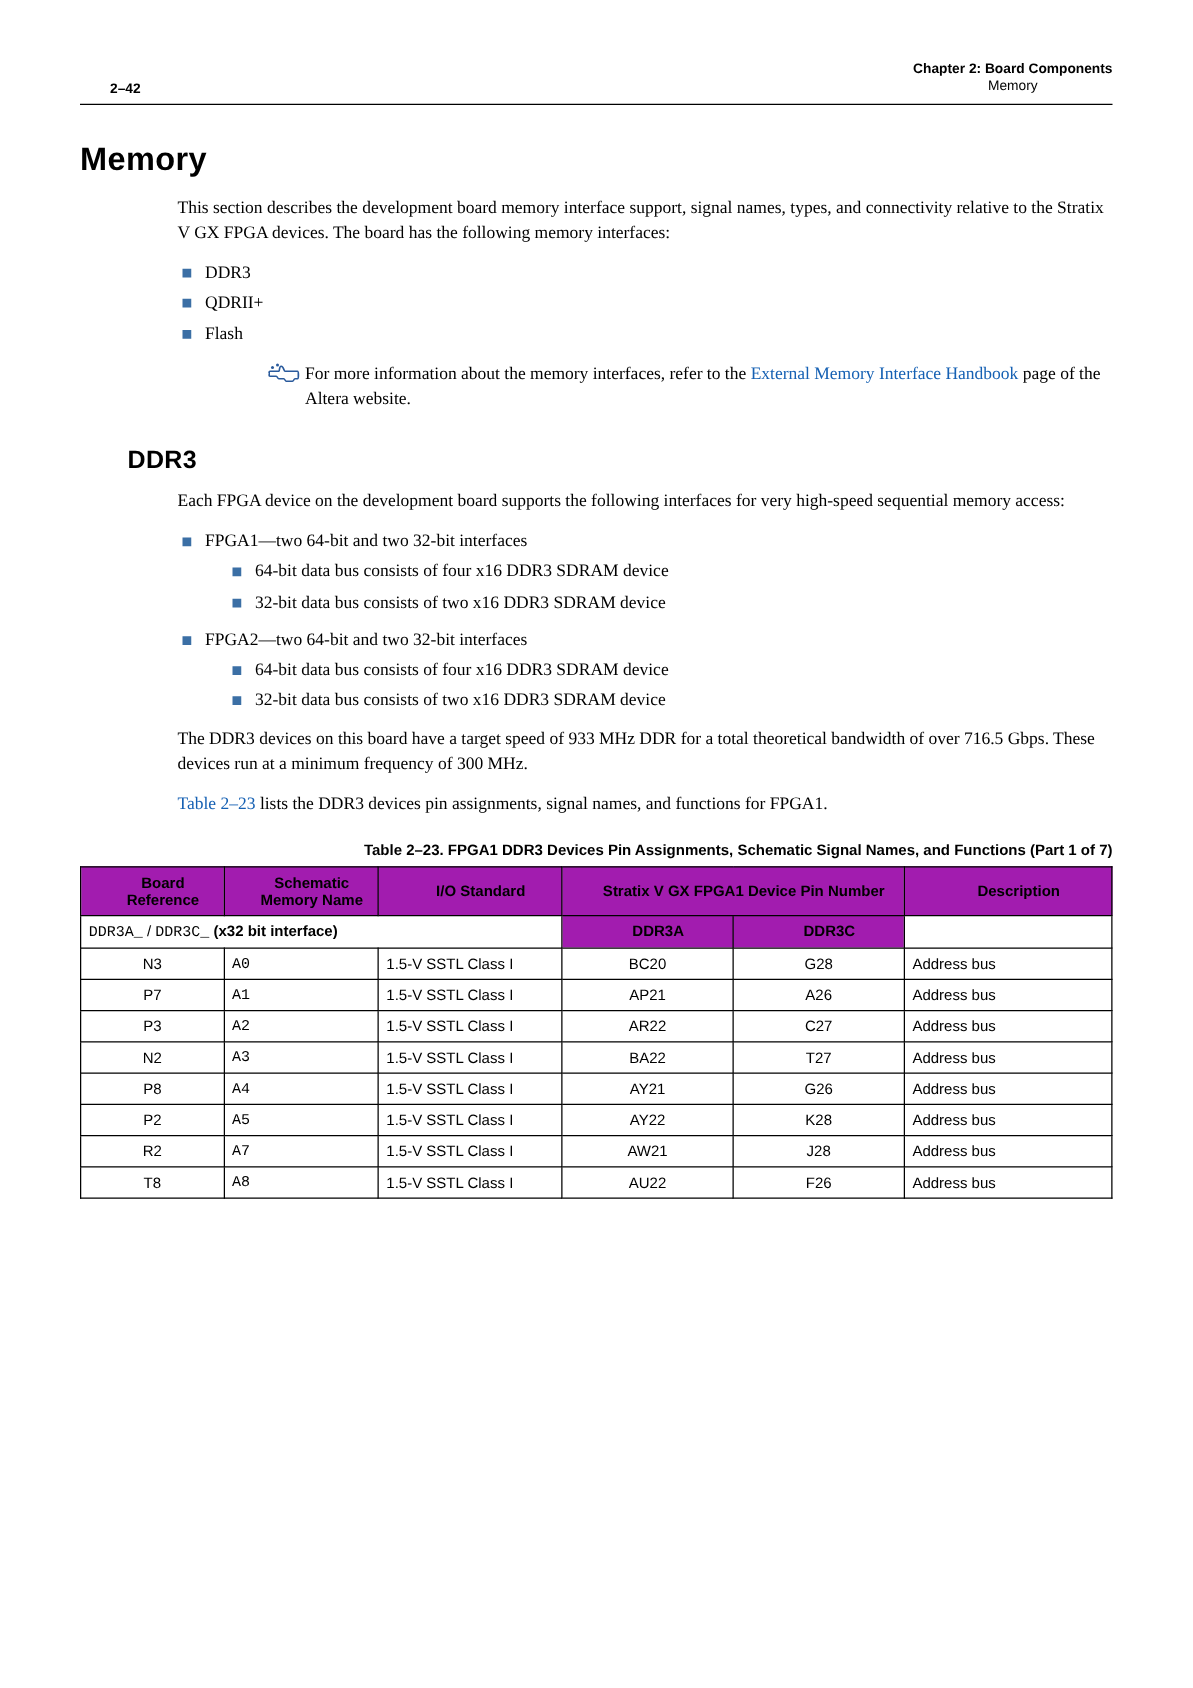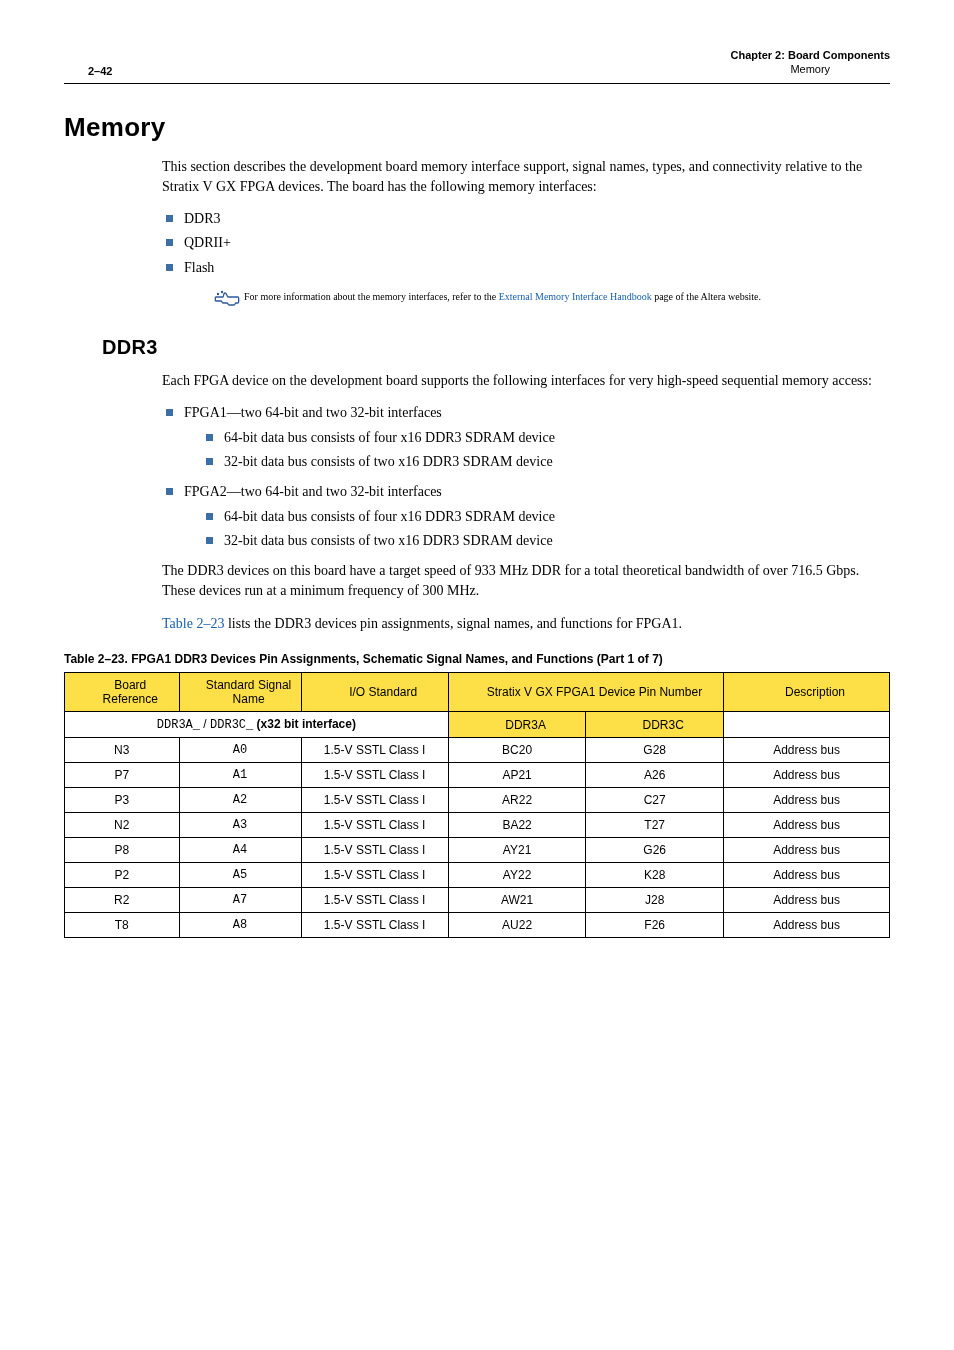"This section describes the development" .body { margin-left: 98px -> 78px }
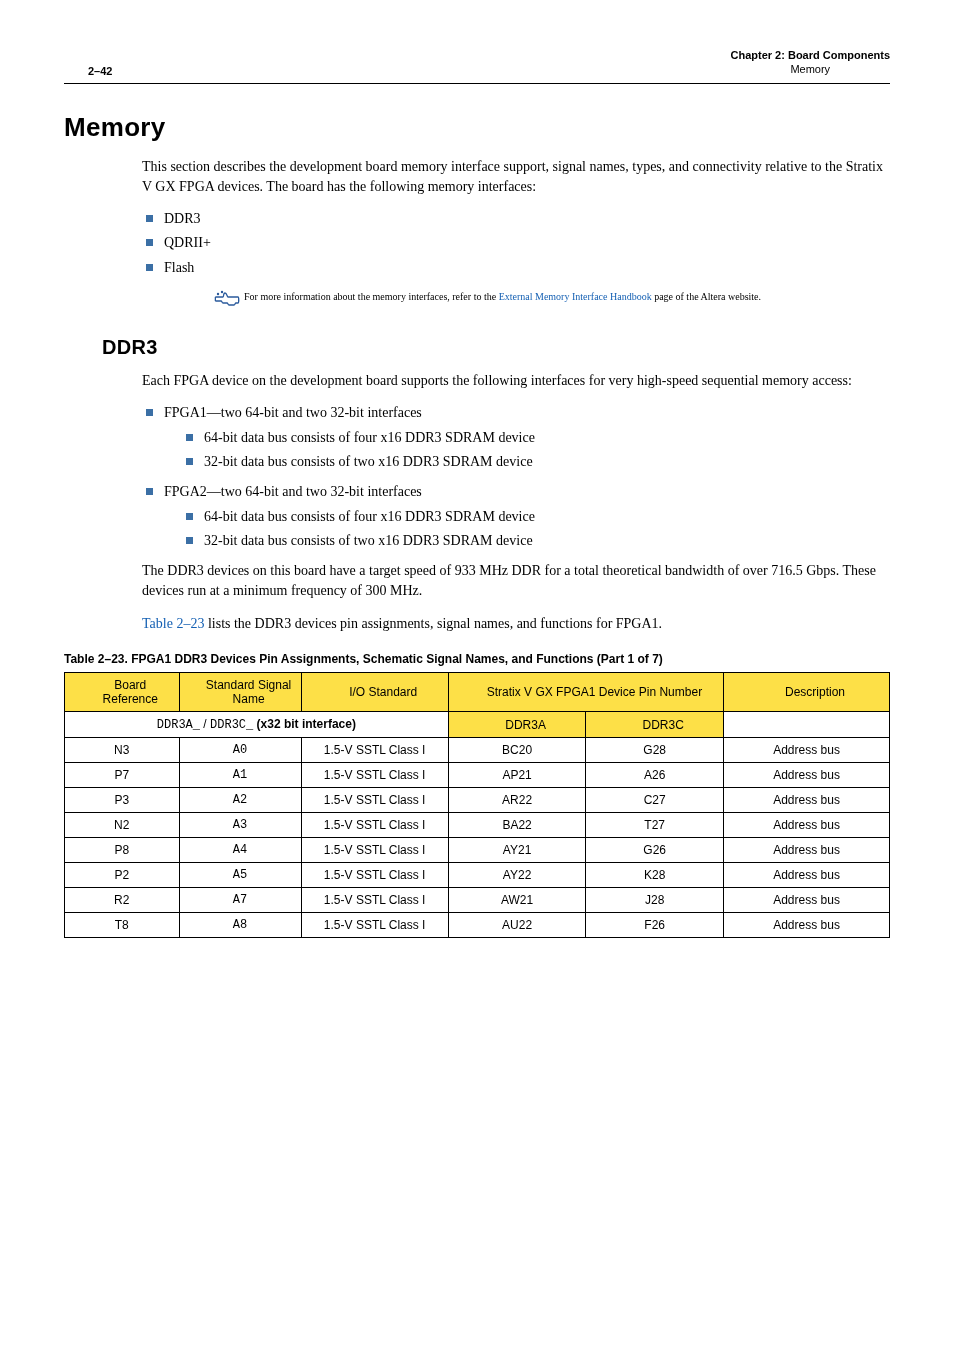"For more information about the" .info-text { font-size: 10px -> 14px }
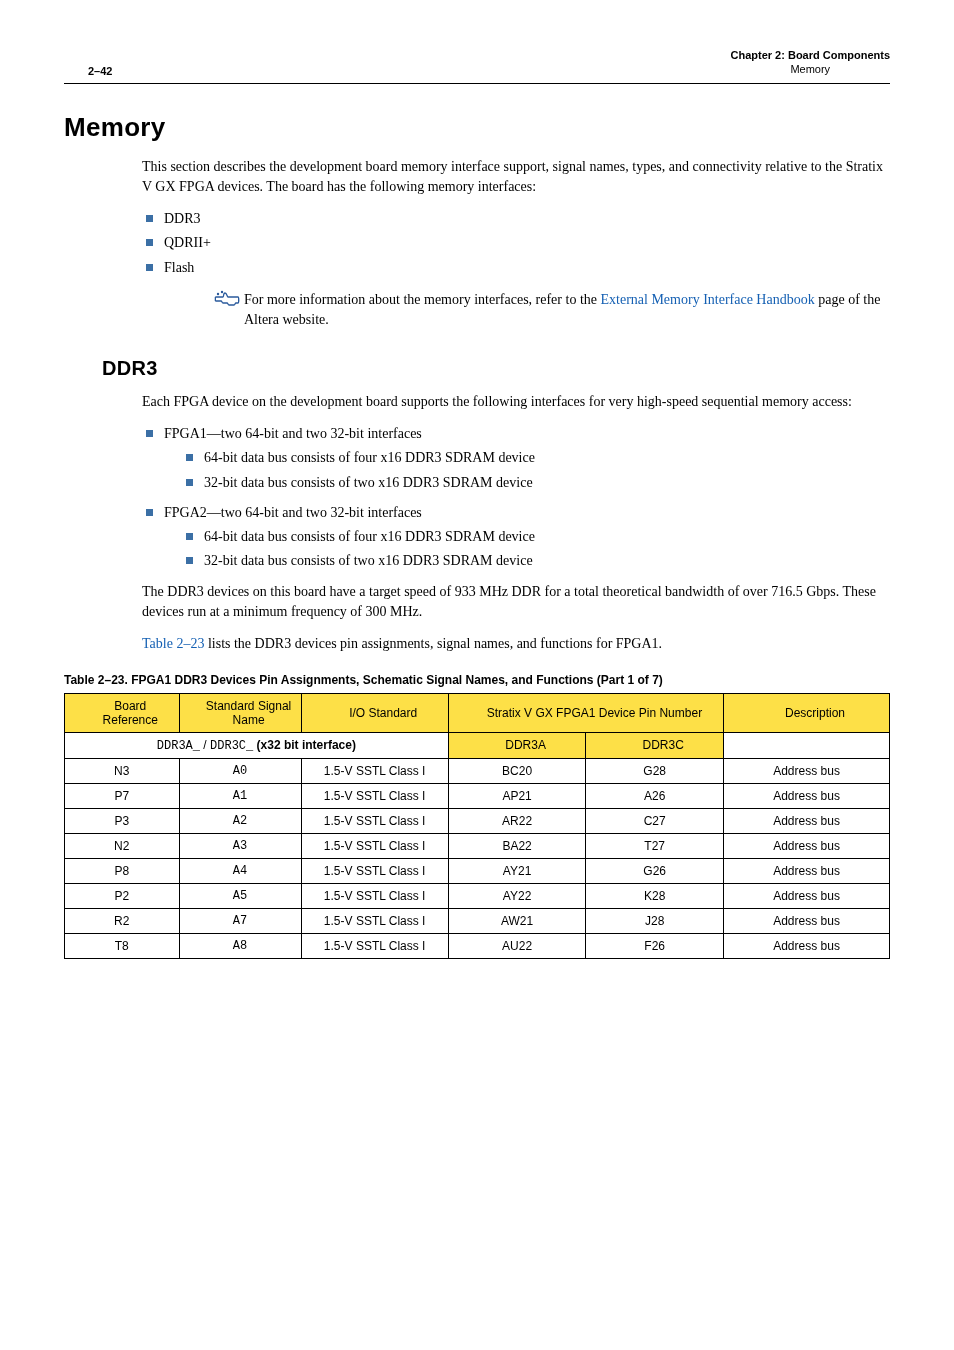"Table 2–23. FPGA1 DDR3 Devices" .table-caption { text-align: none -> right }
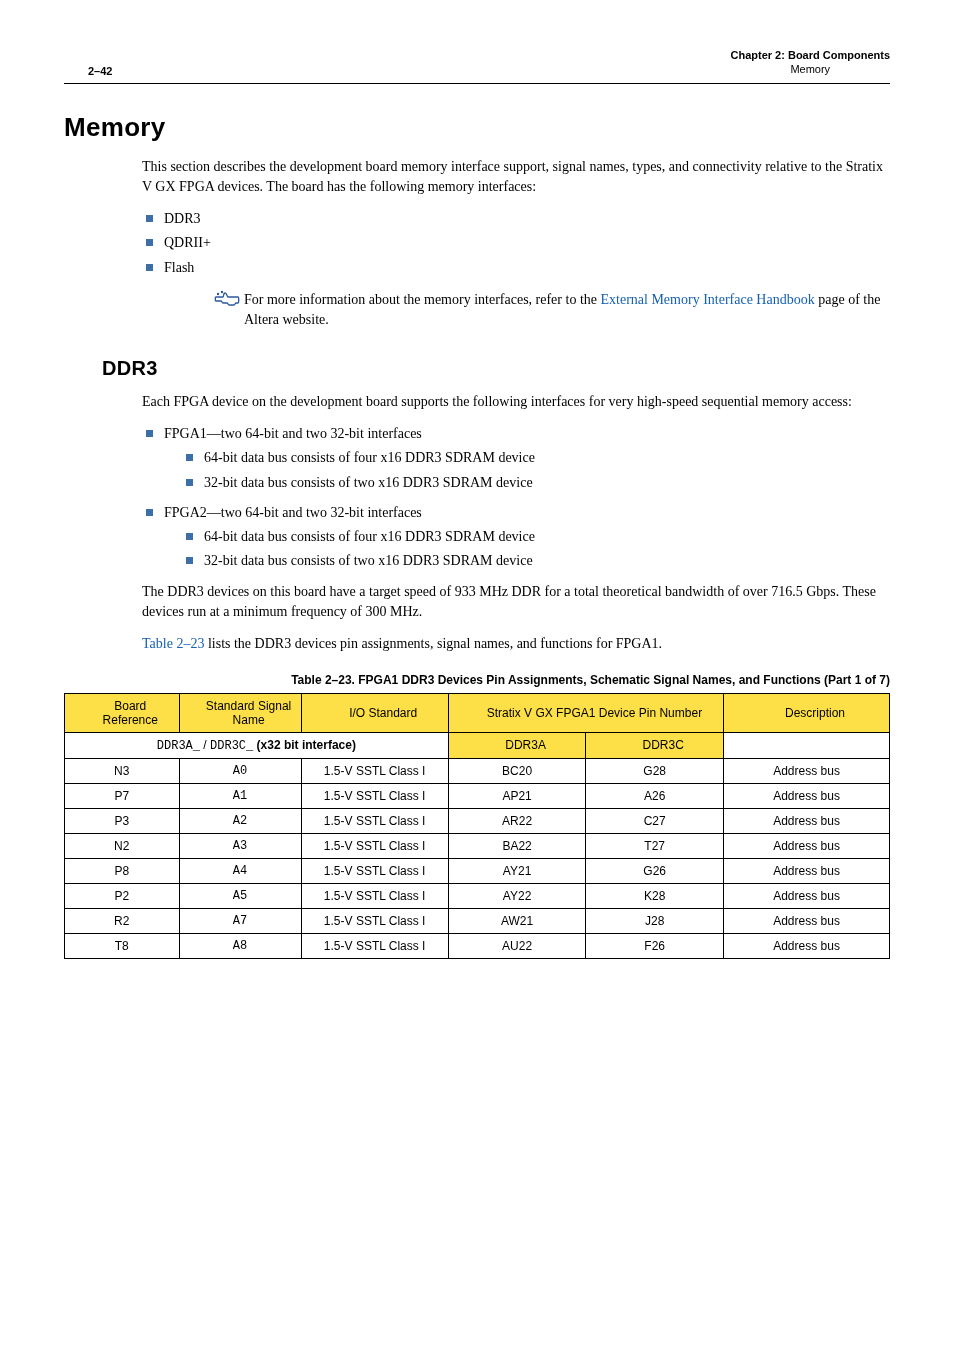"Board Reference" table.data th { background: #fde047 -> #a21caf; font-weight: normal -> bold }
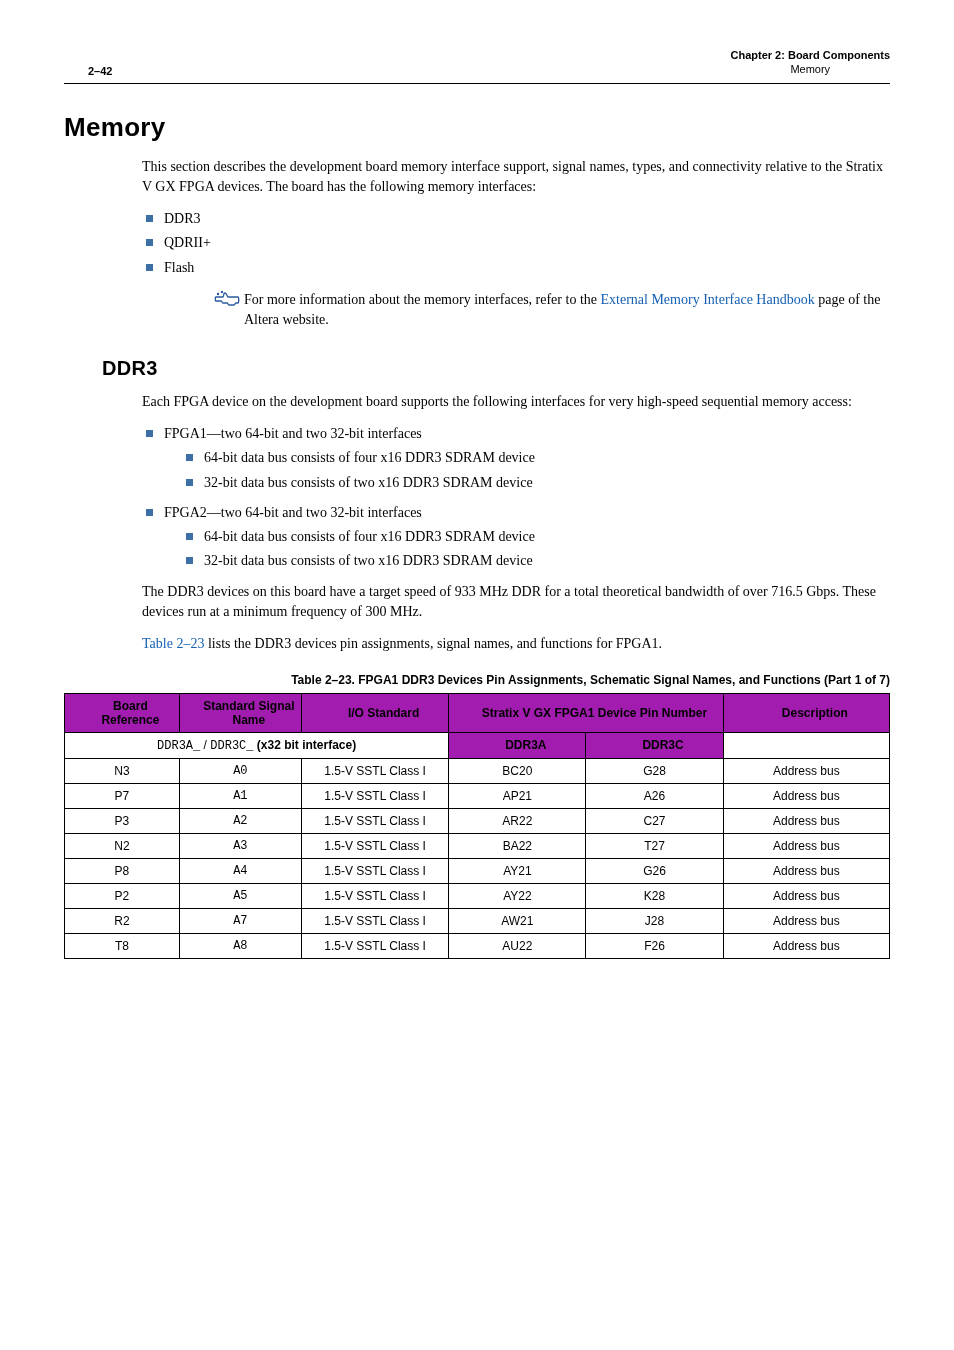"Standard Signal Name" th { text: Standard Signal -> Schematic Memory }
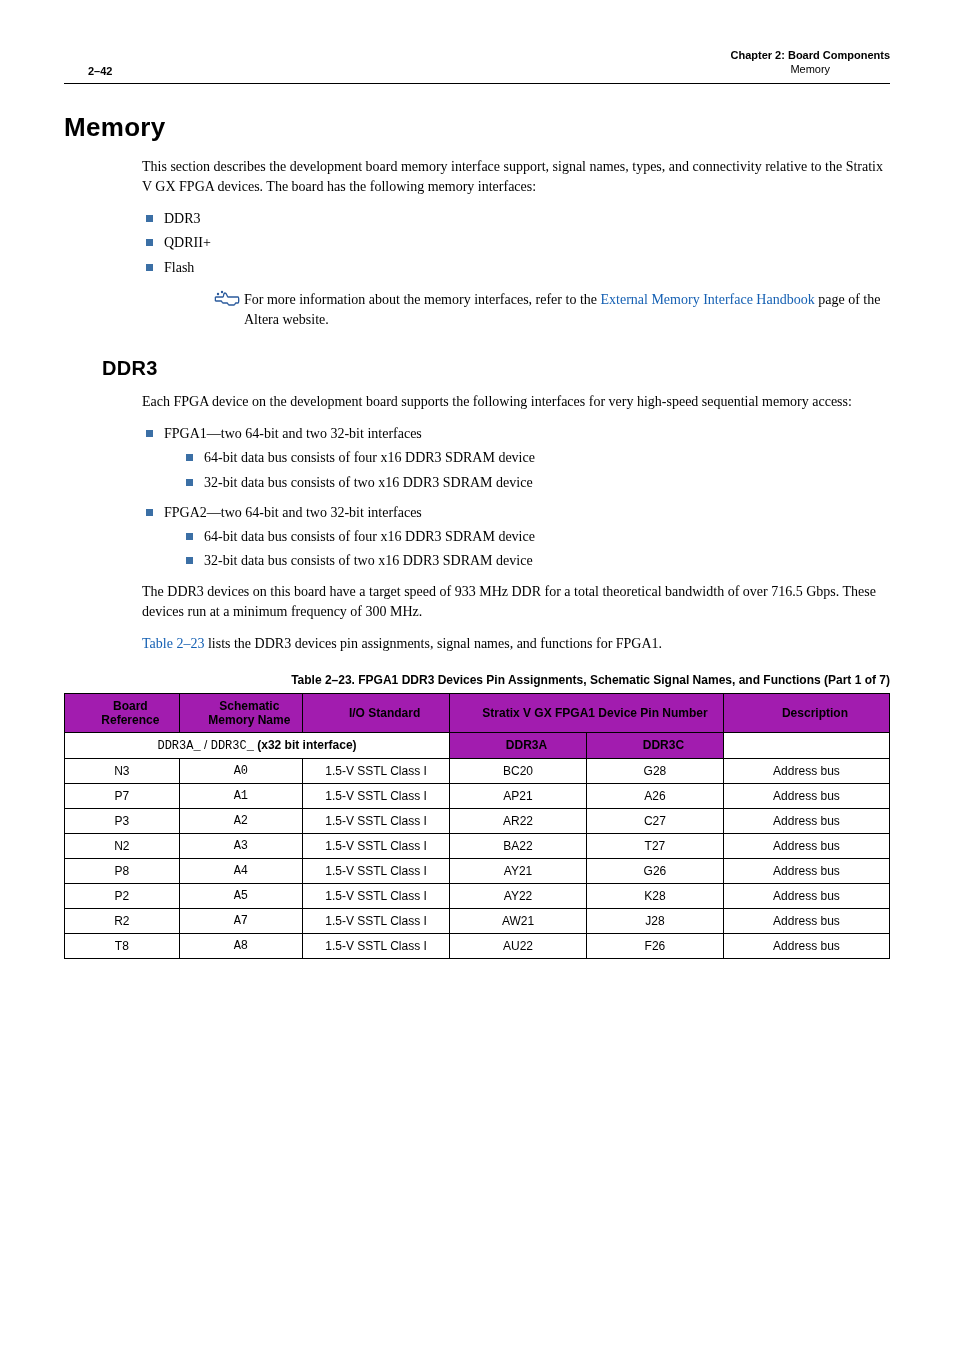"DDR3A_ / DDR3C_ (x32 bit" table.data td.left { text-align: center -> left }
